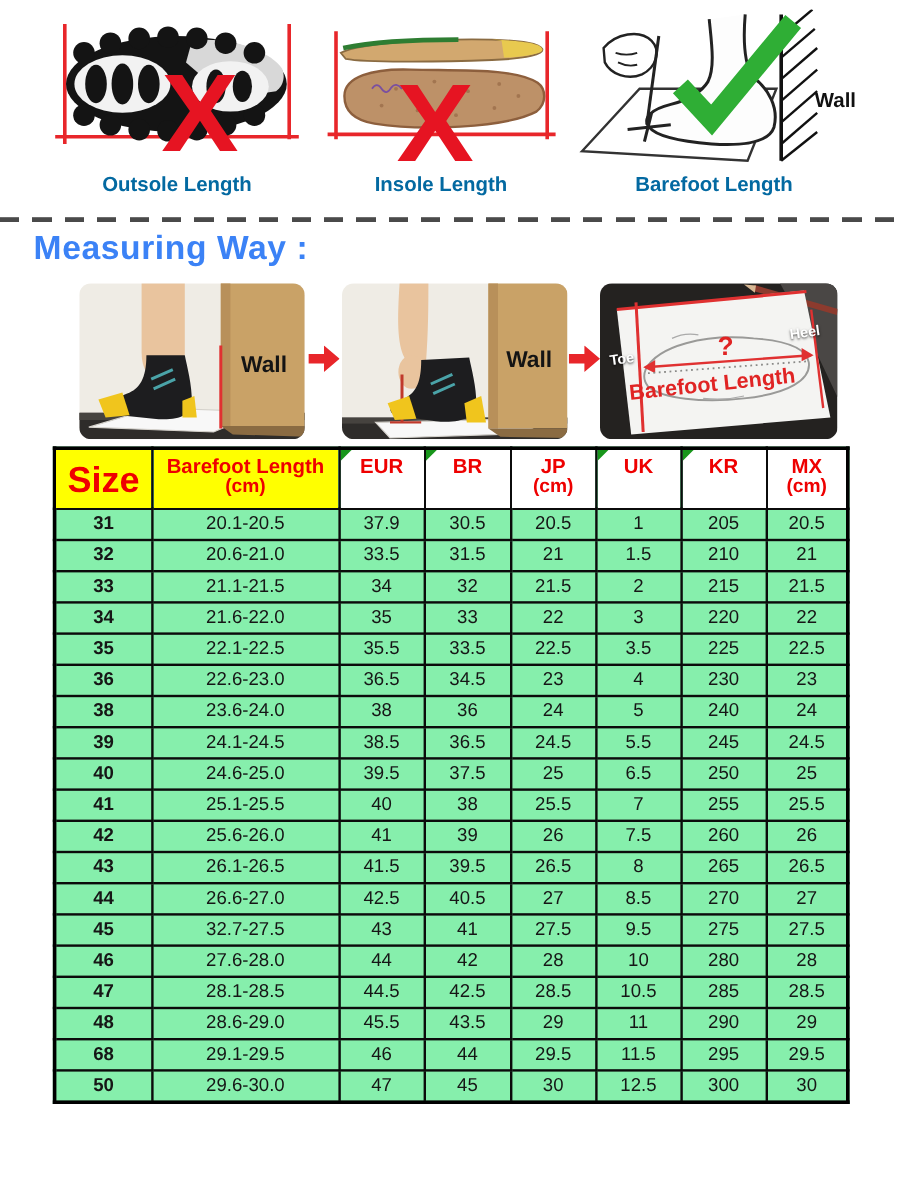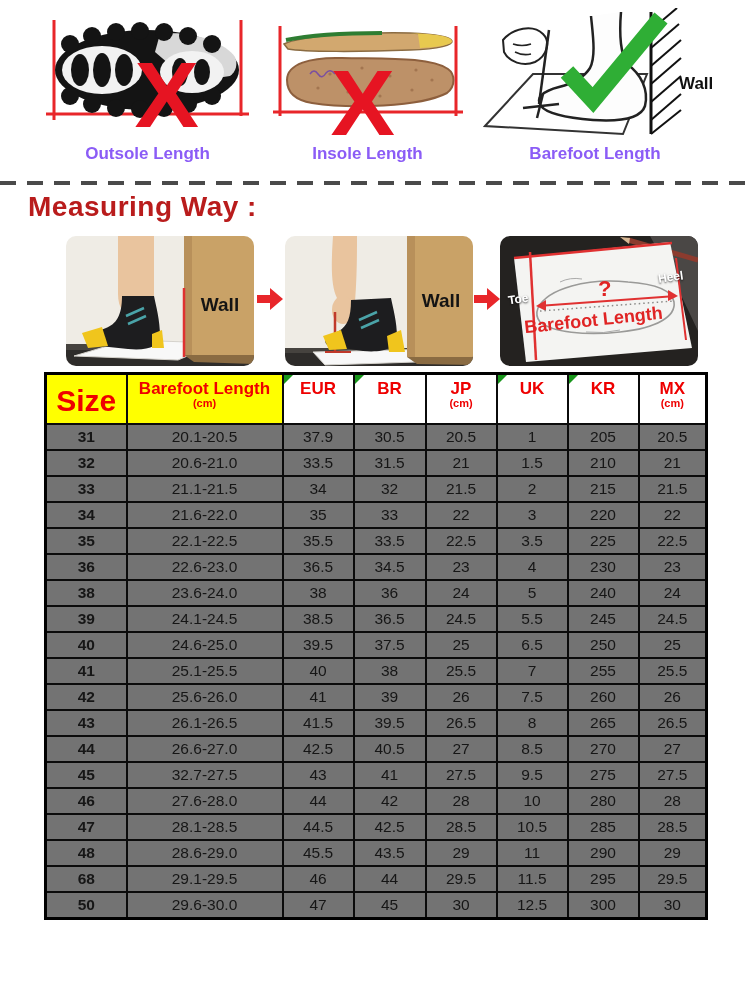"Outsole Length" .fig-label { color: #8b5cf6 -> #0369a1 }
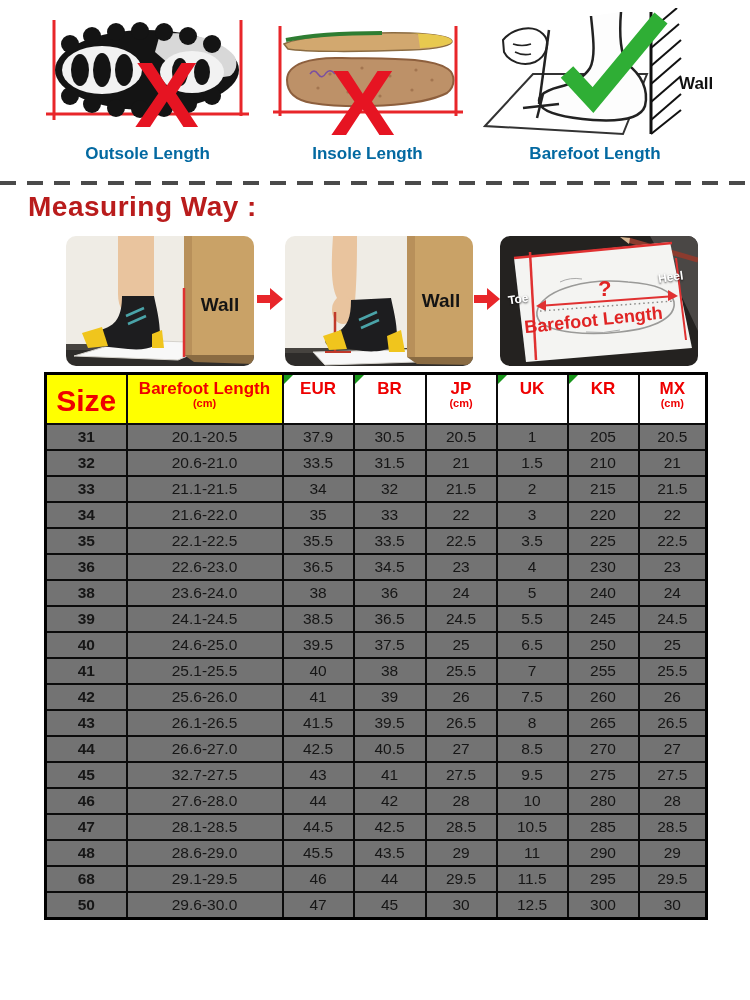"Measuring Way :" .mw-heading { color: #b91c1c -> #3b82f6 }
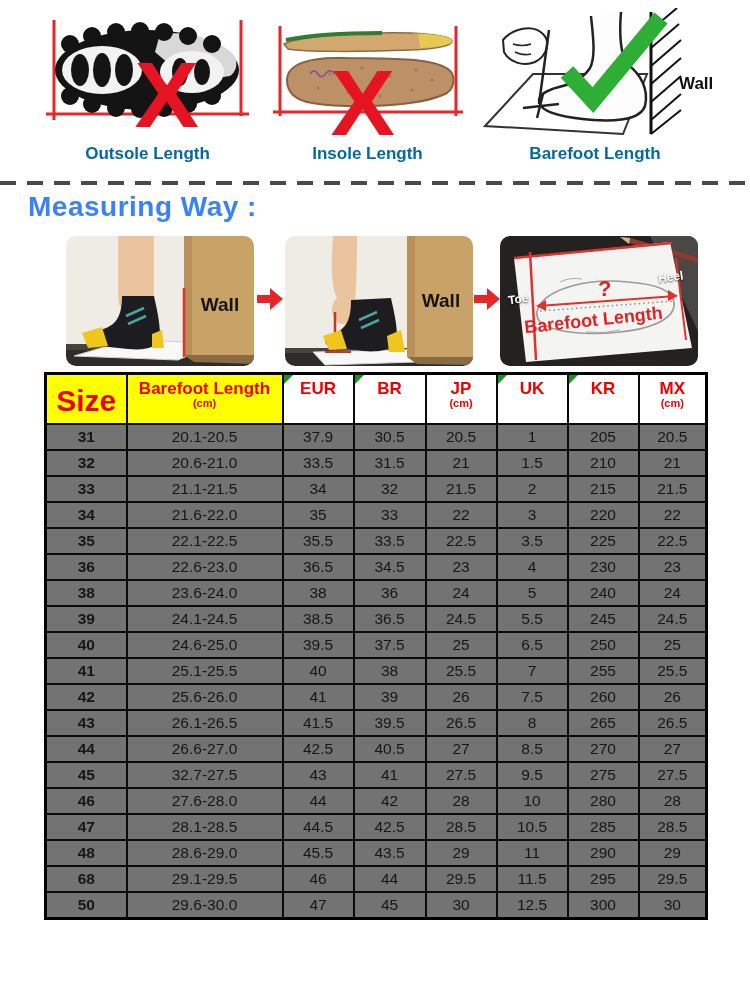"Size" table { background: #737373 -> #86efac }
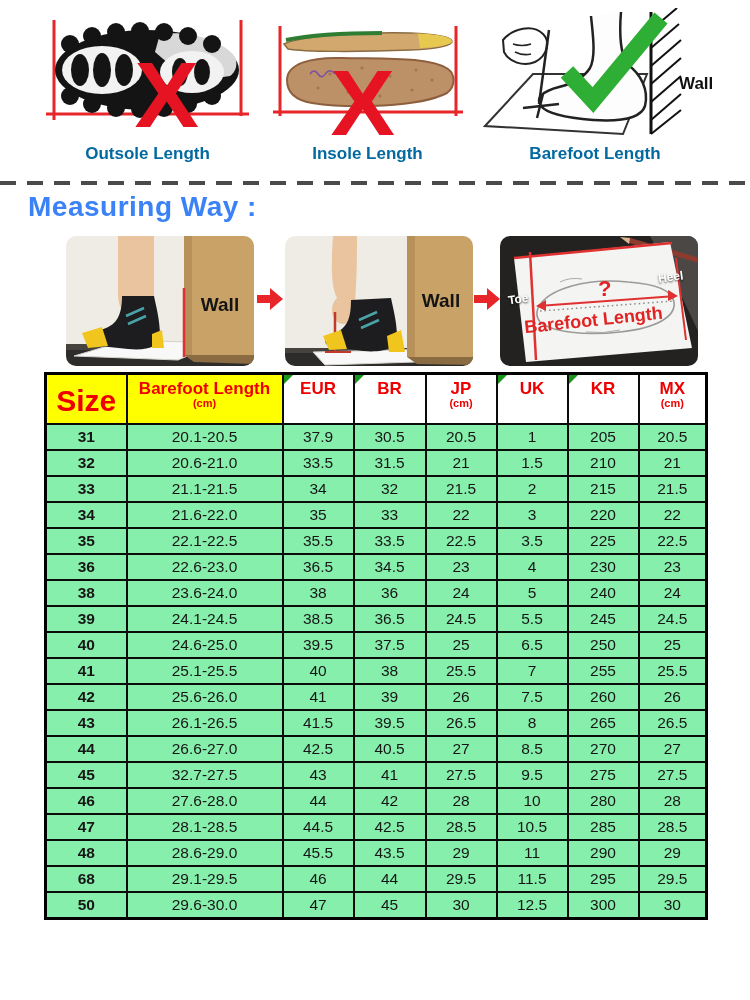"(cm)" .h-sub { font-size: 11px -> 16px }
